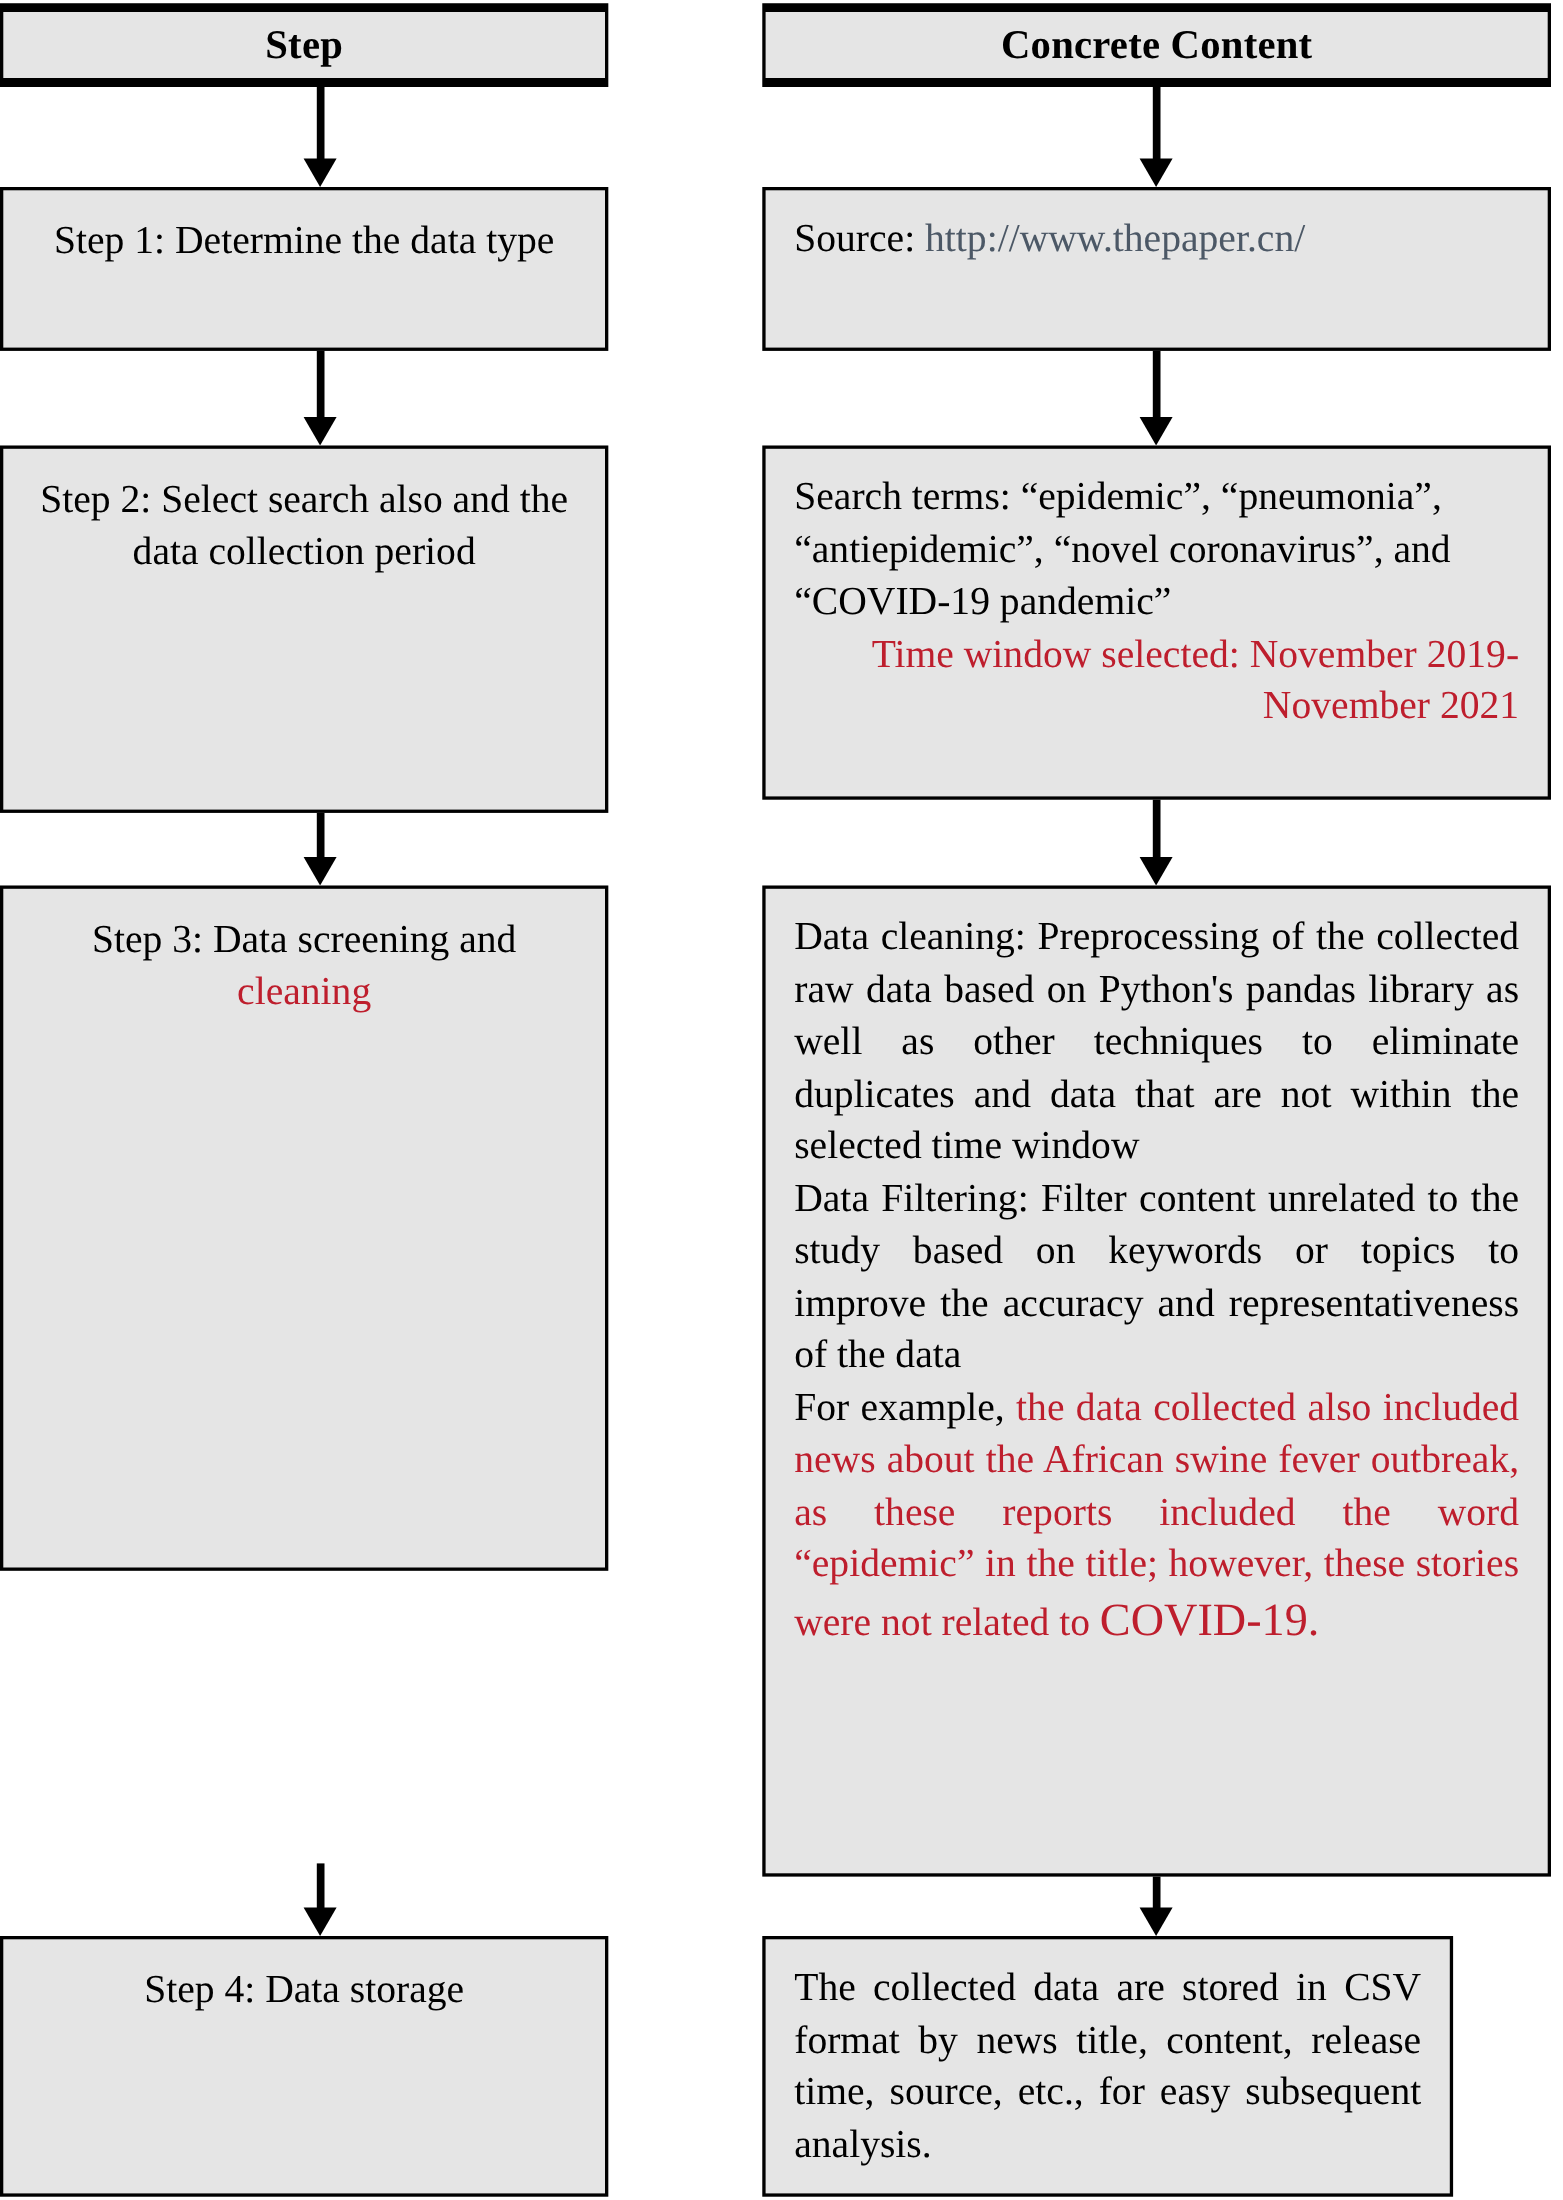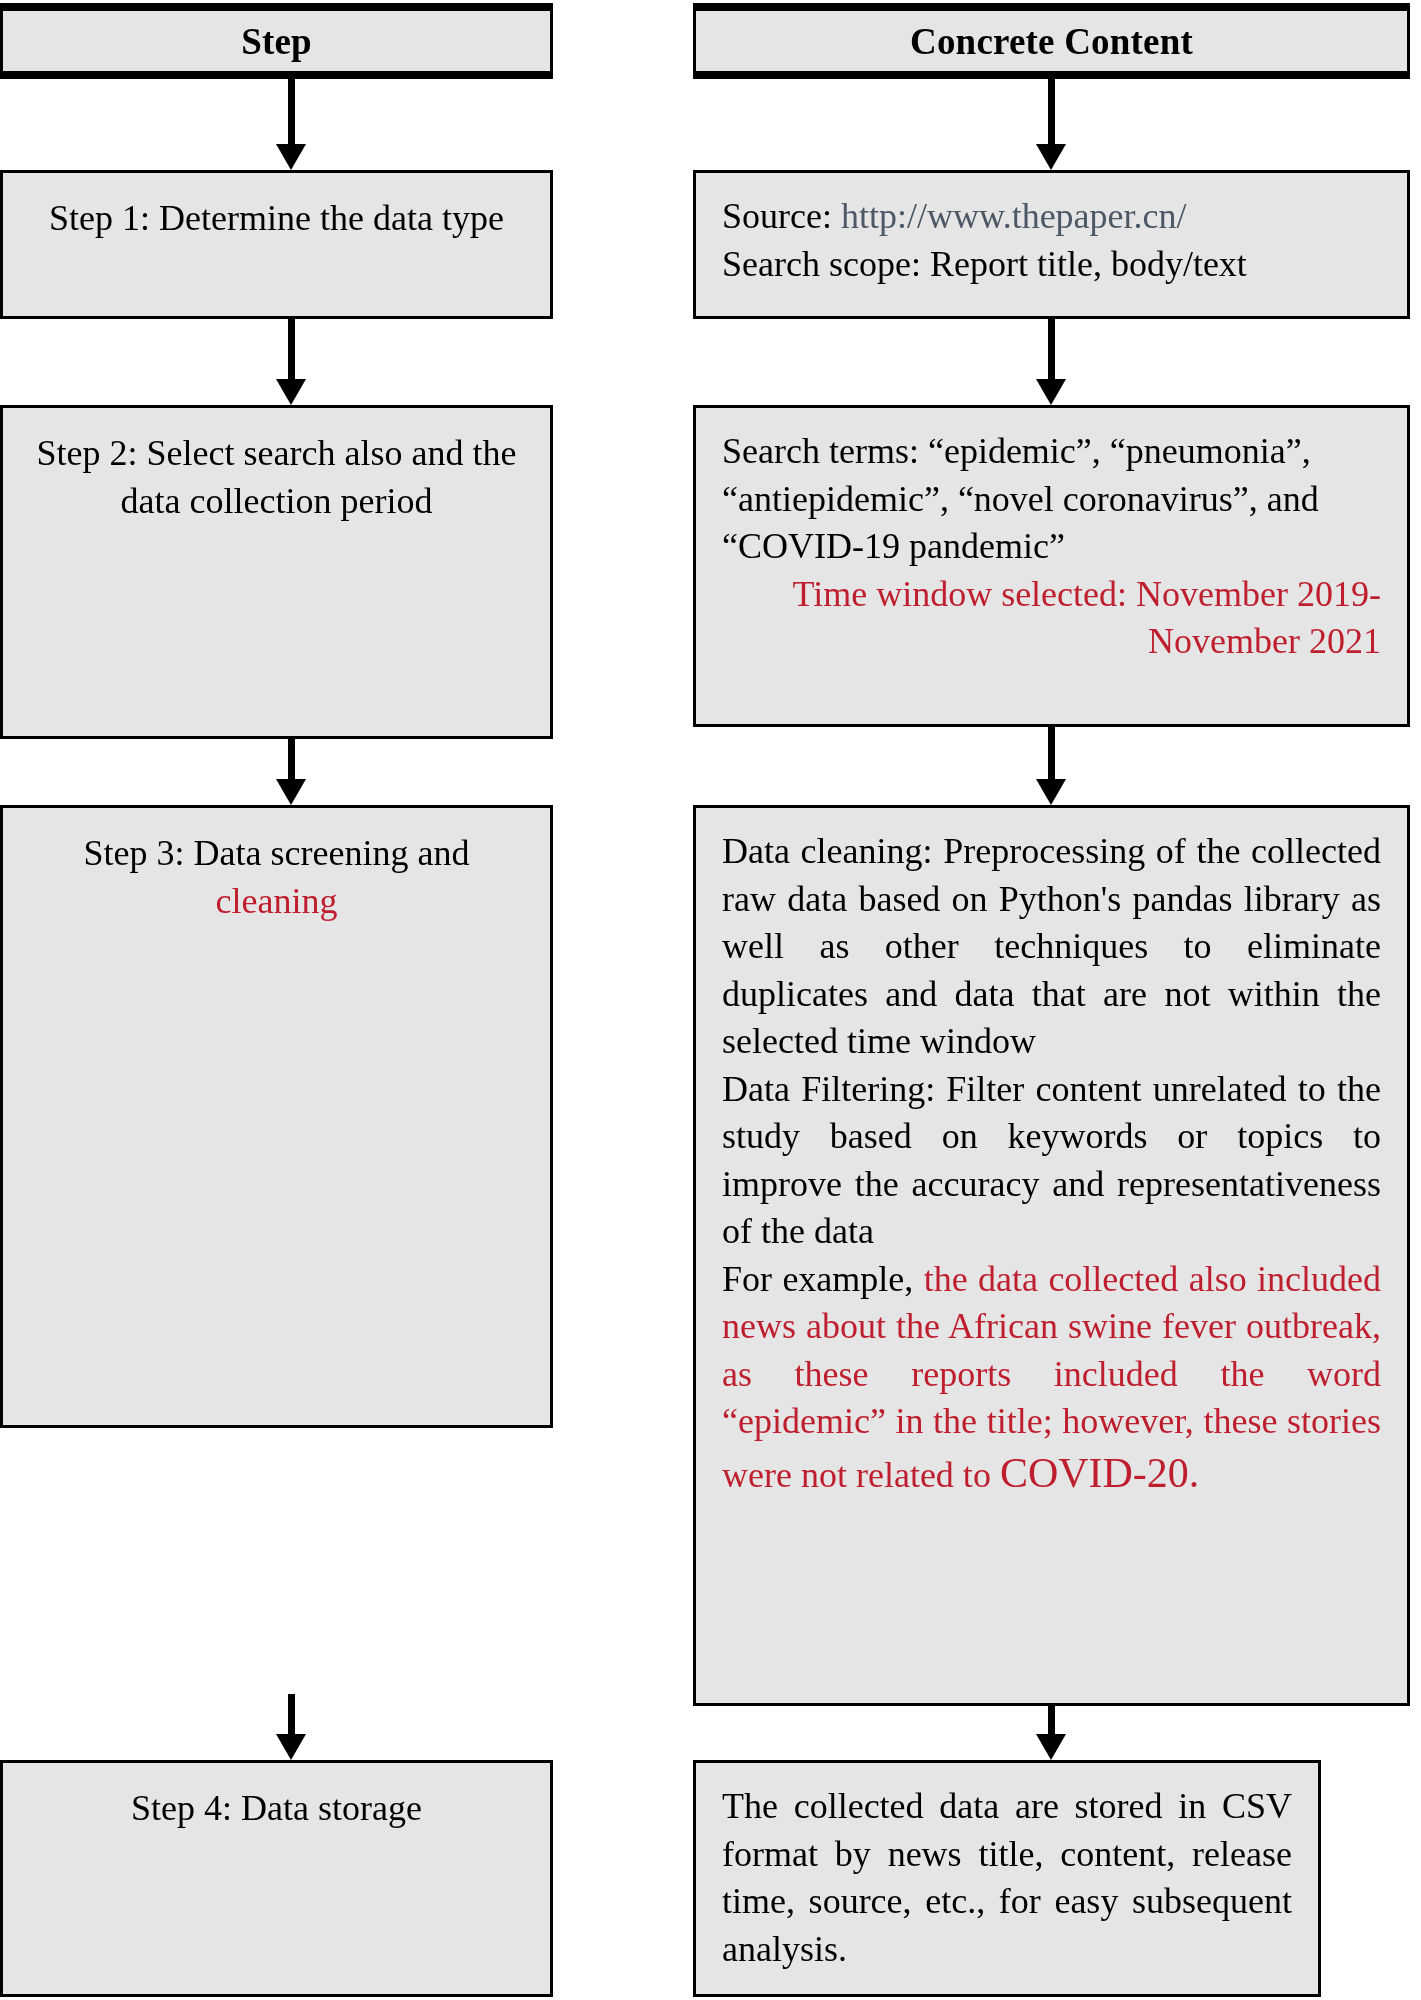"Search scope: Report title, body/text" span.c-line { html: <span>Search scope: Report title, body/text</span> -> none }
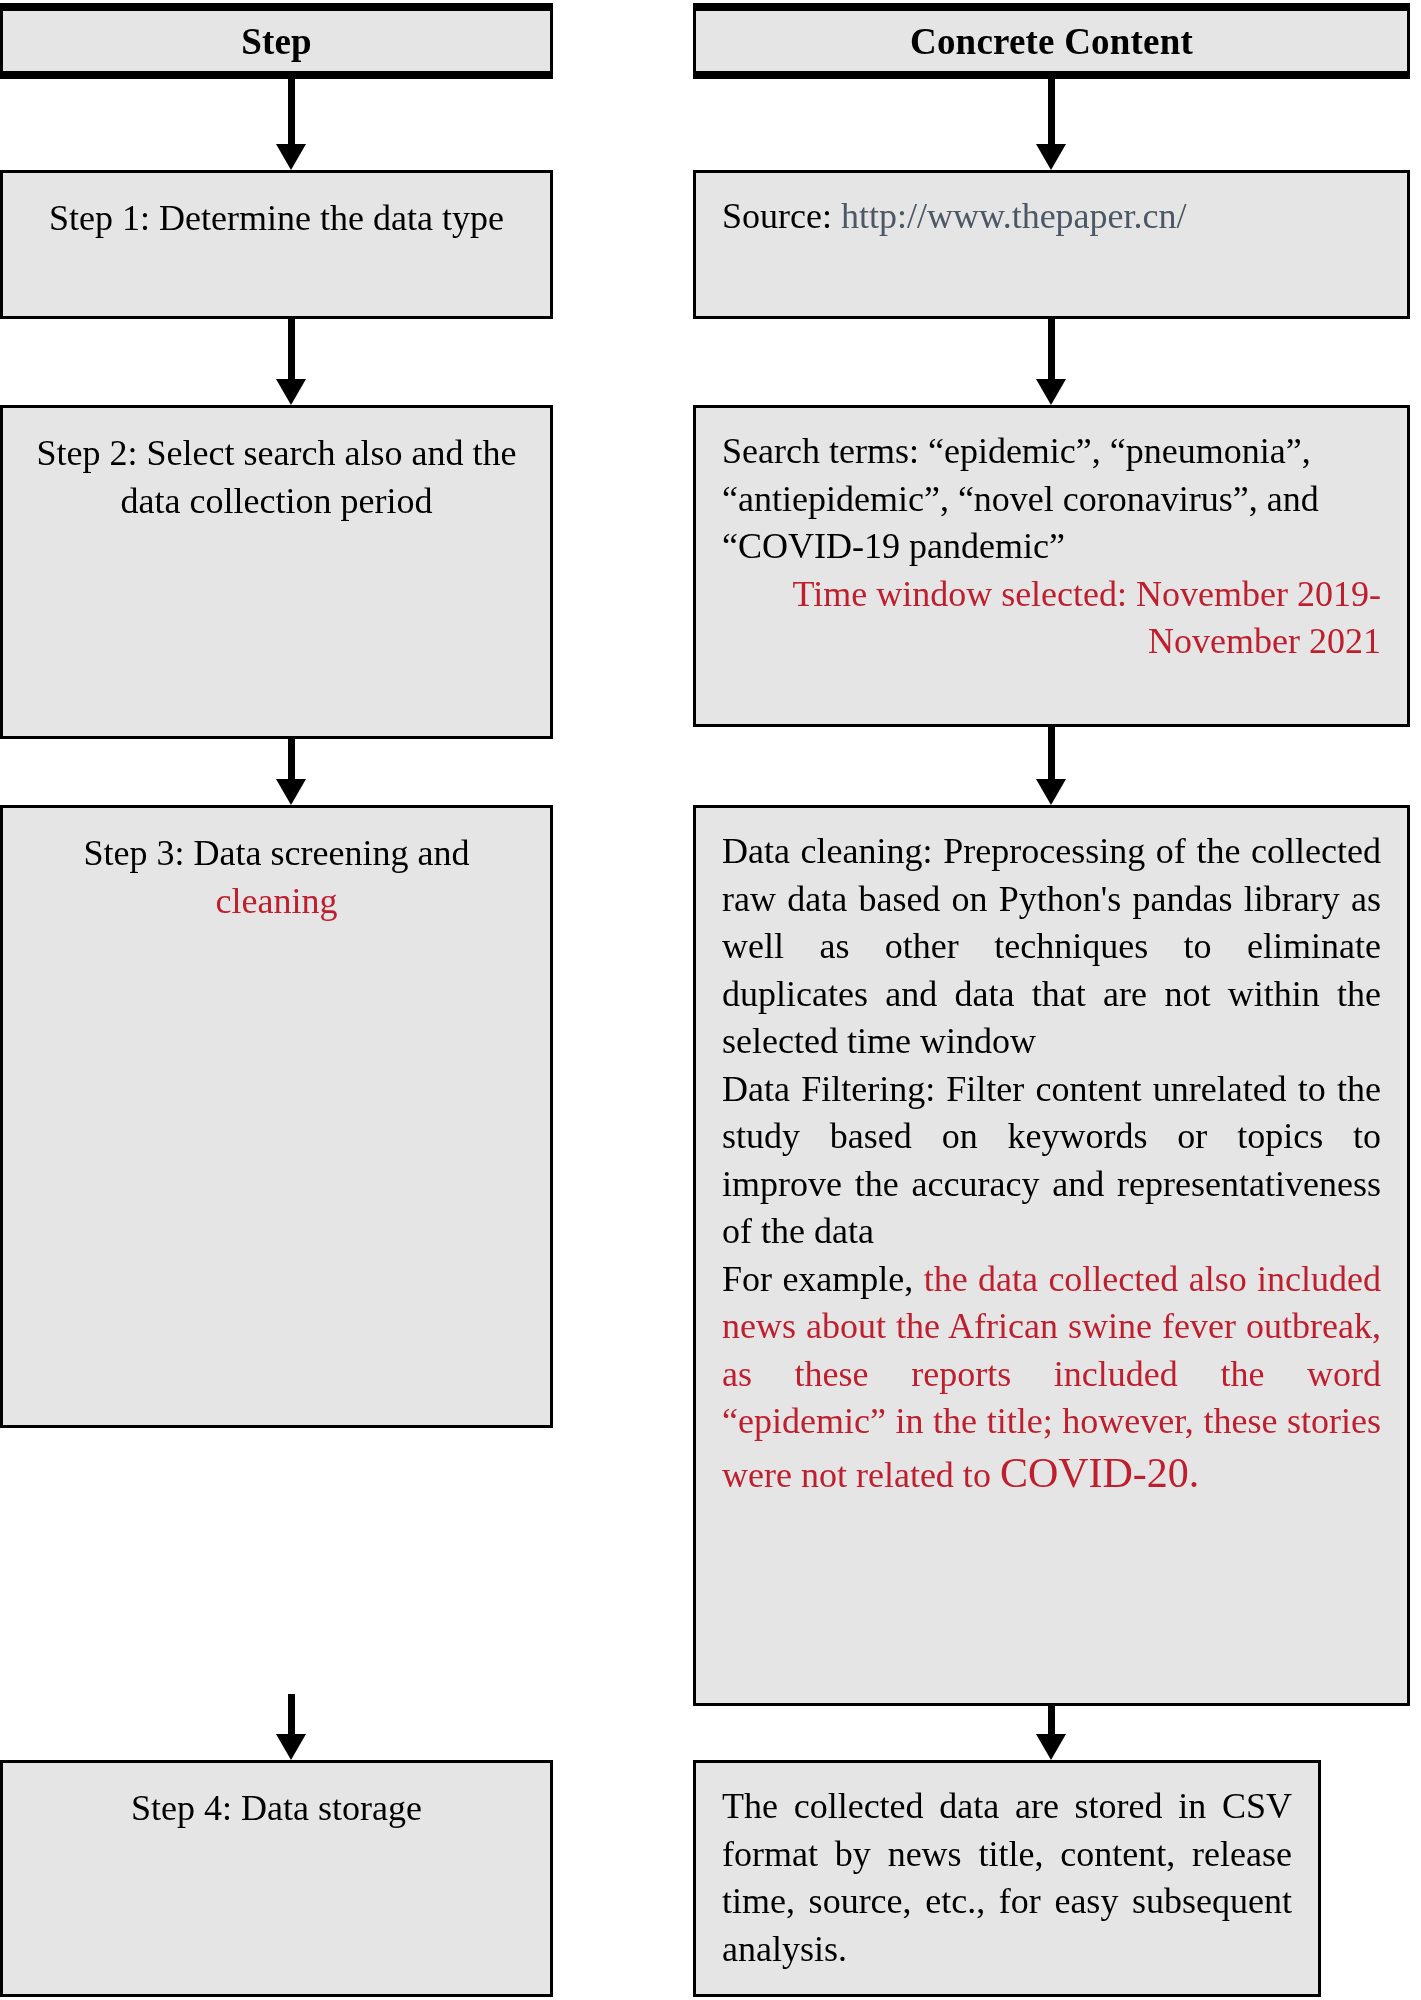"COVID-20." span.red { text: COVID-20 -> COVID-19 }
